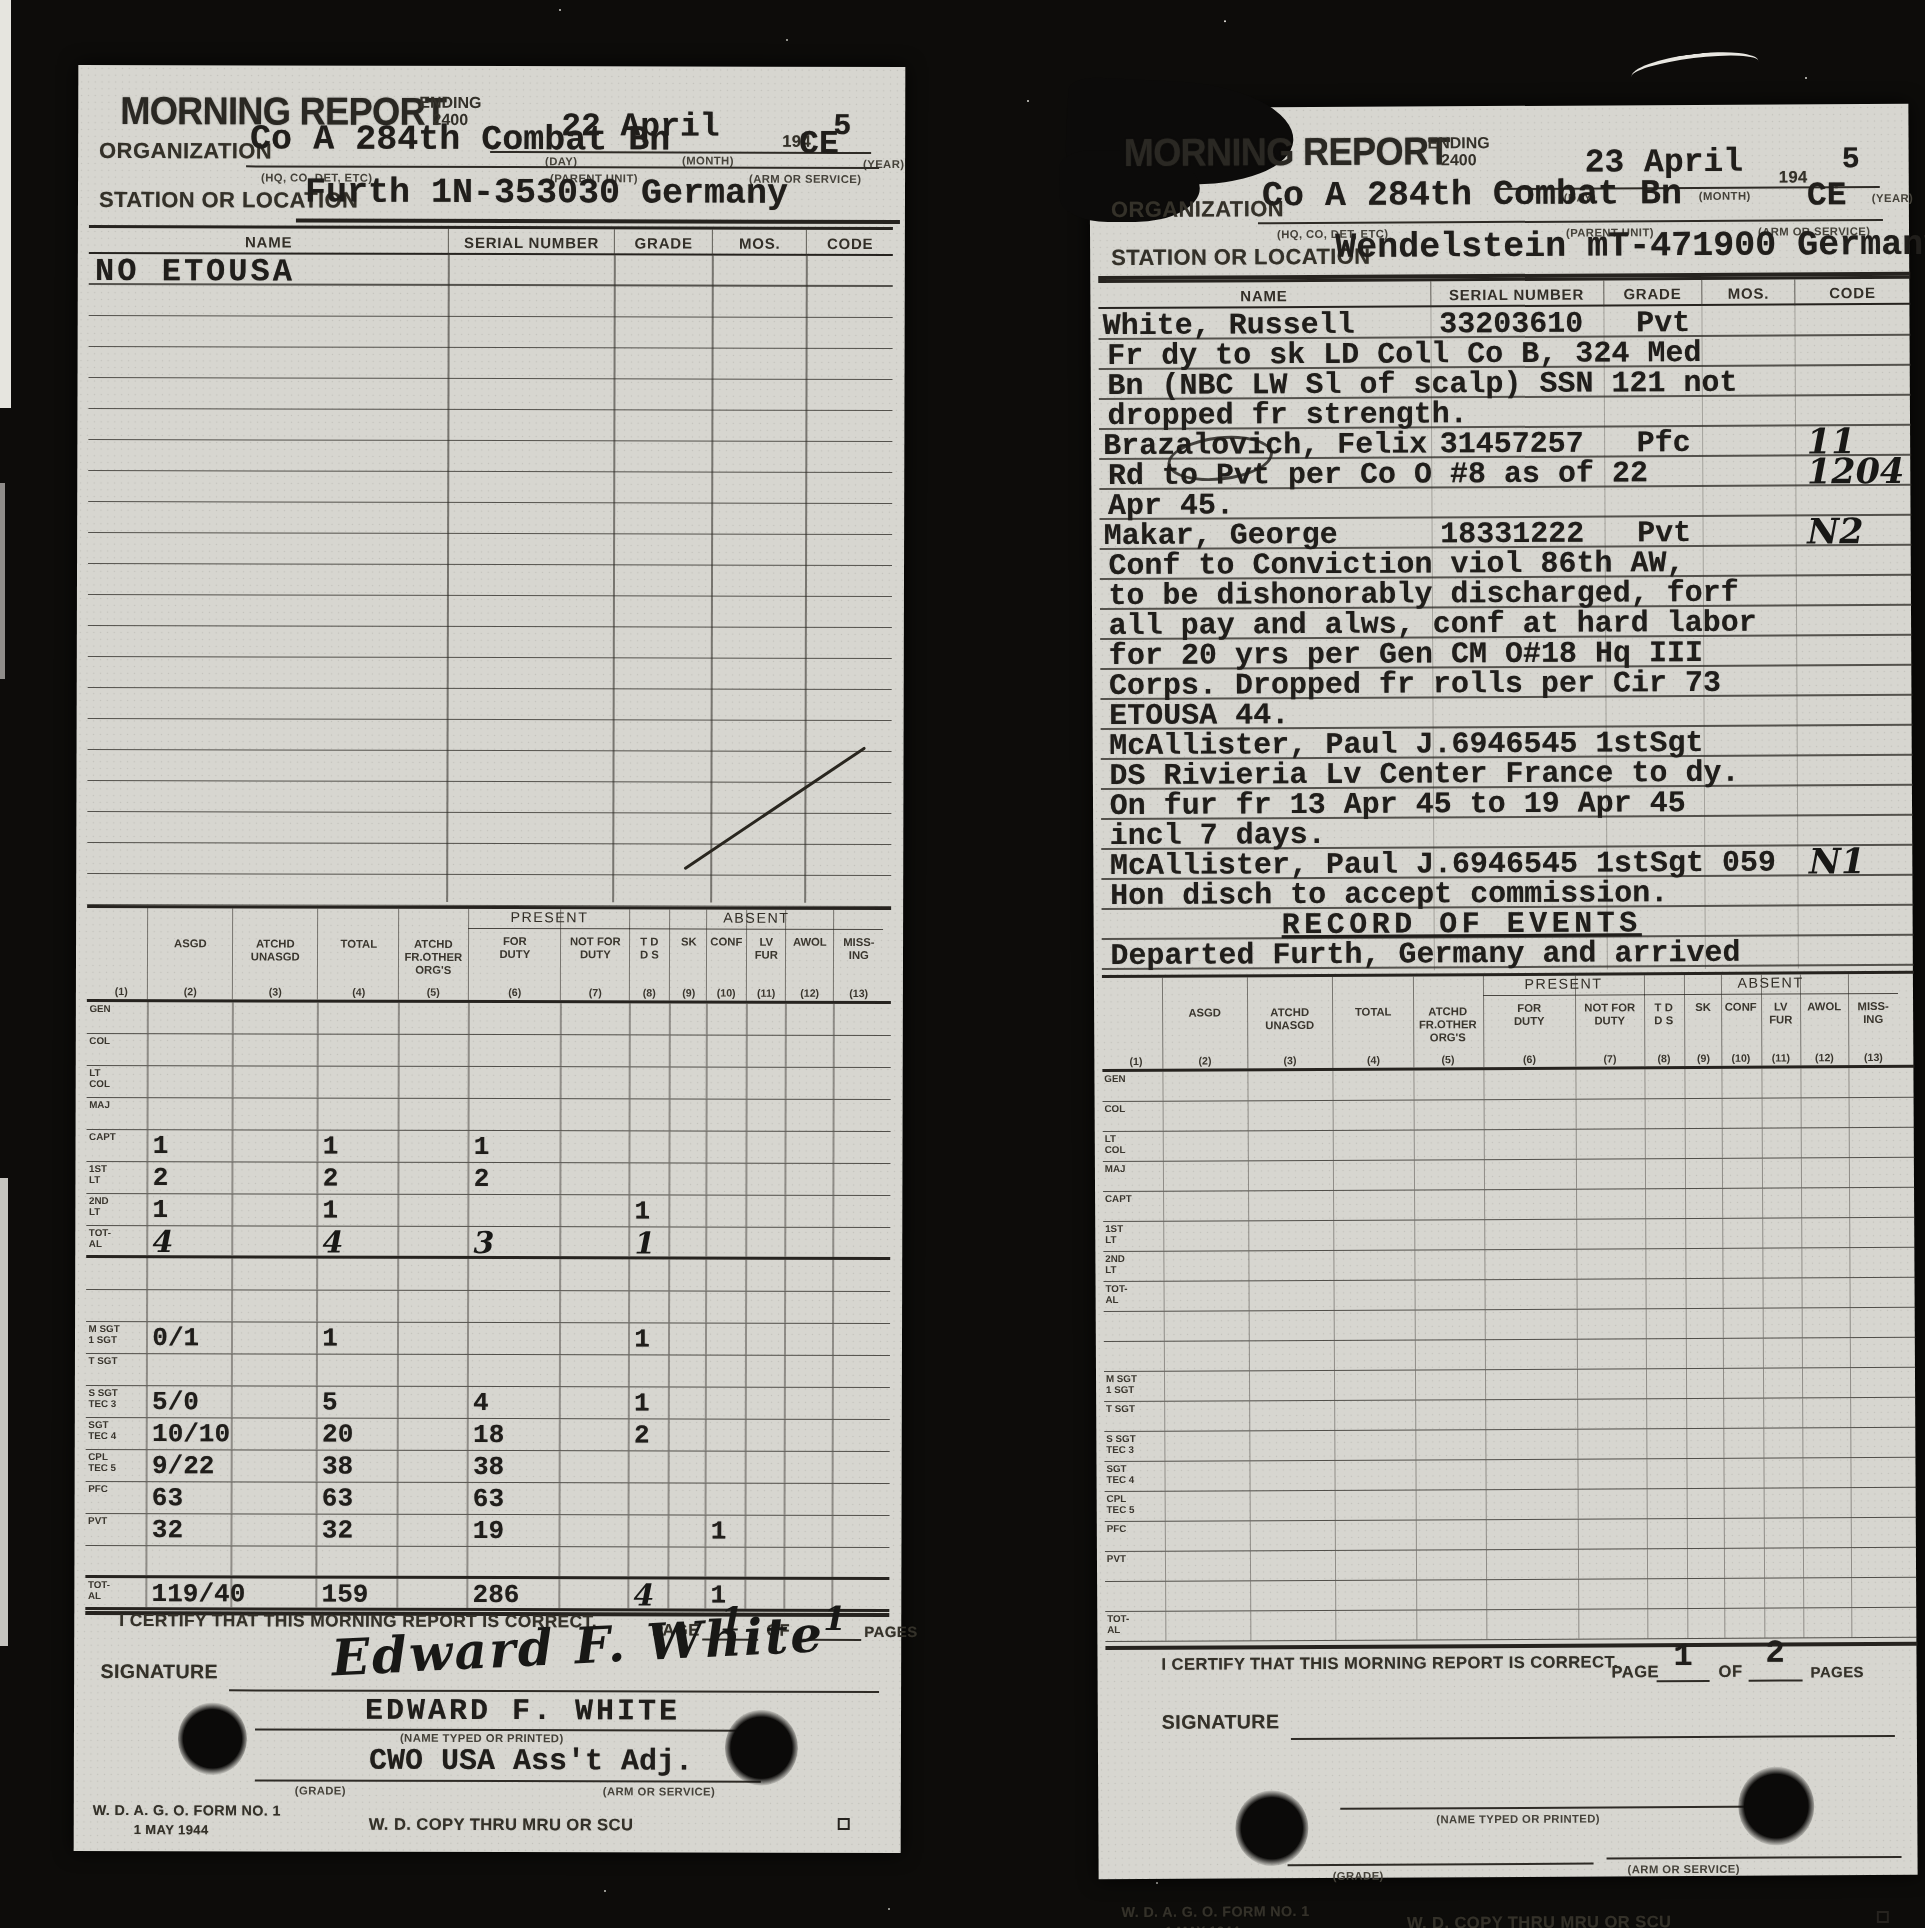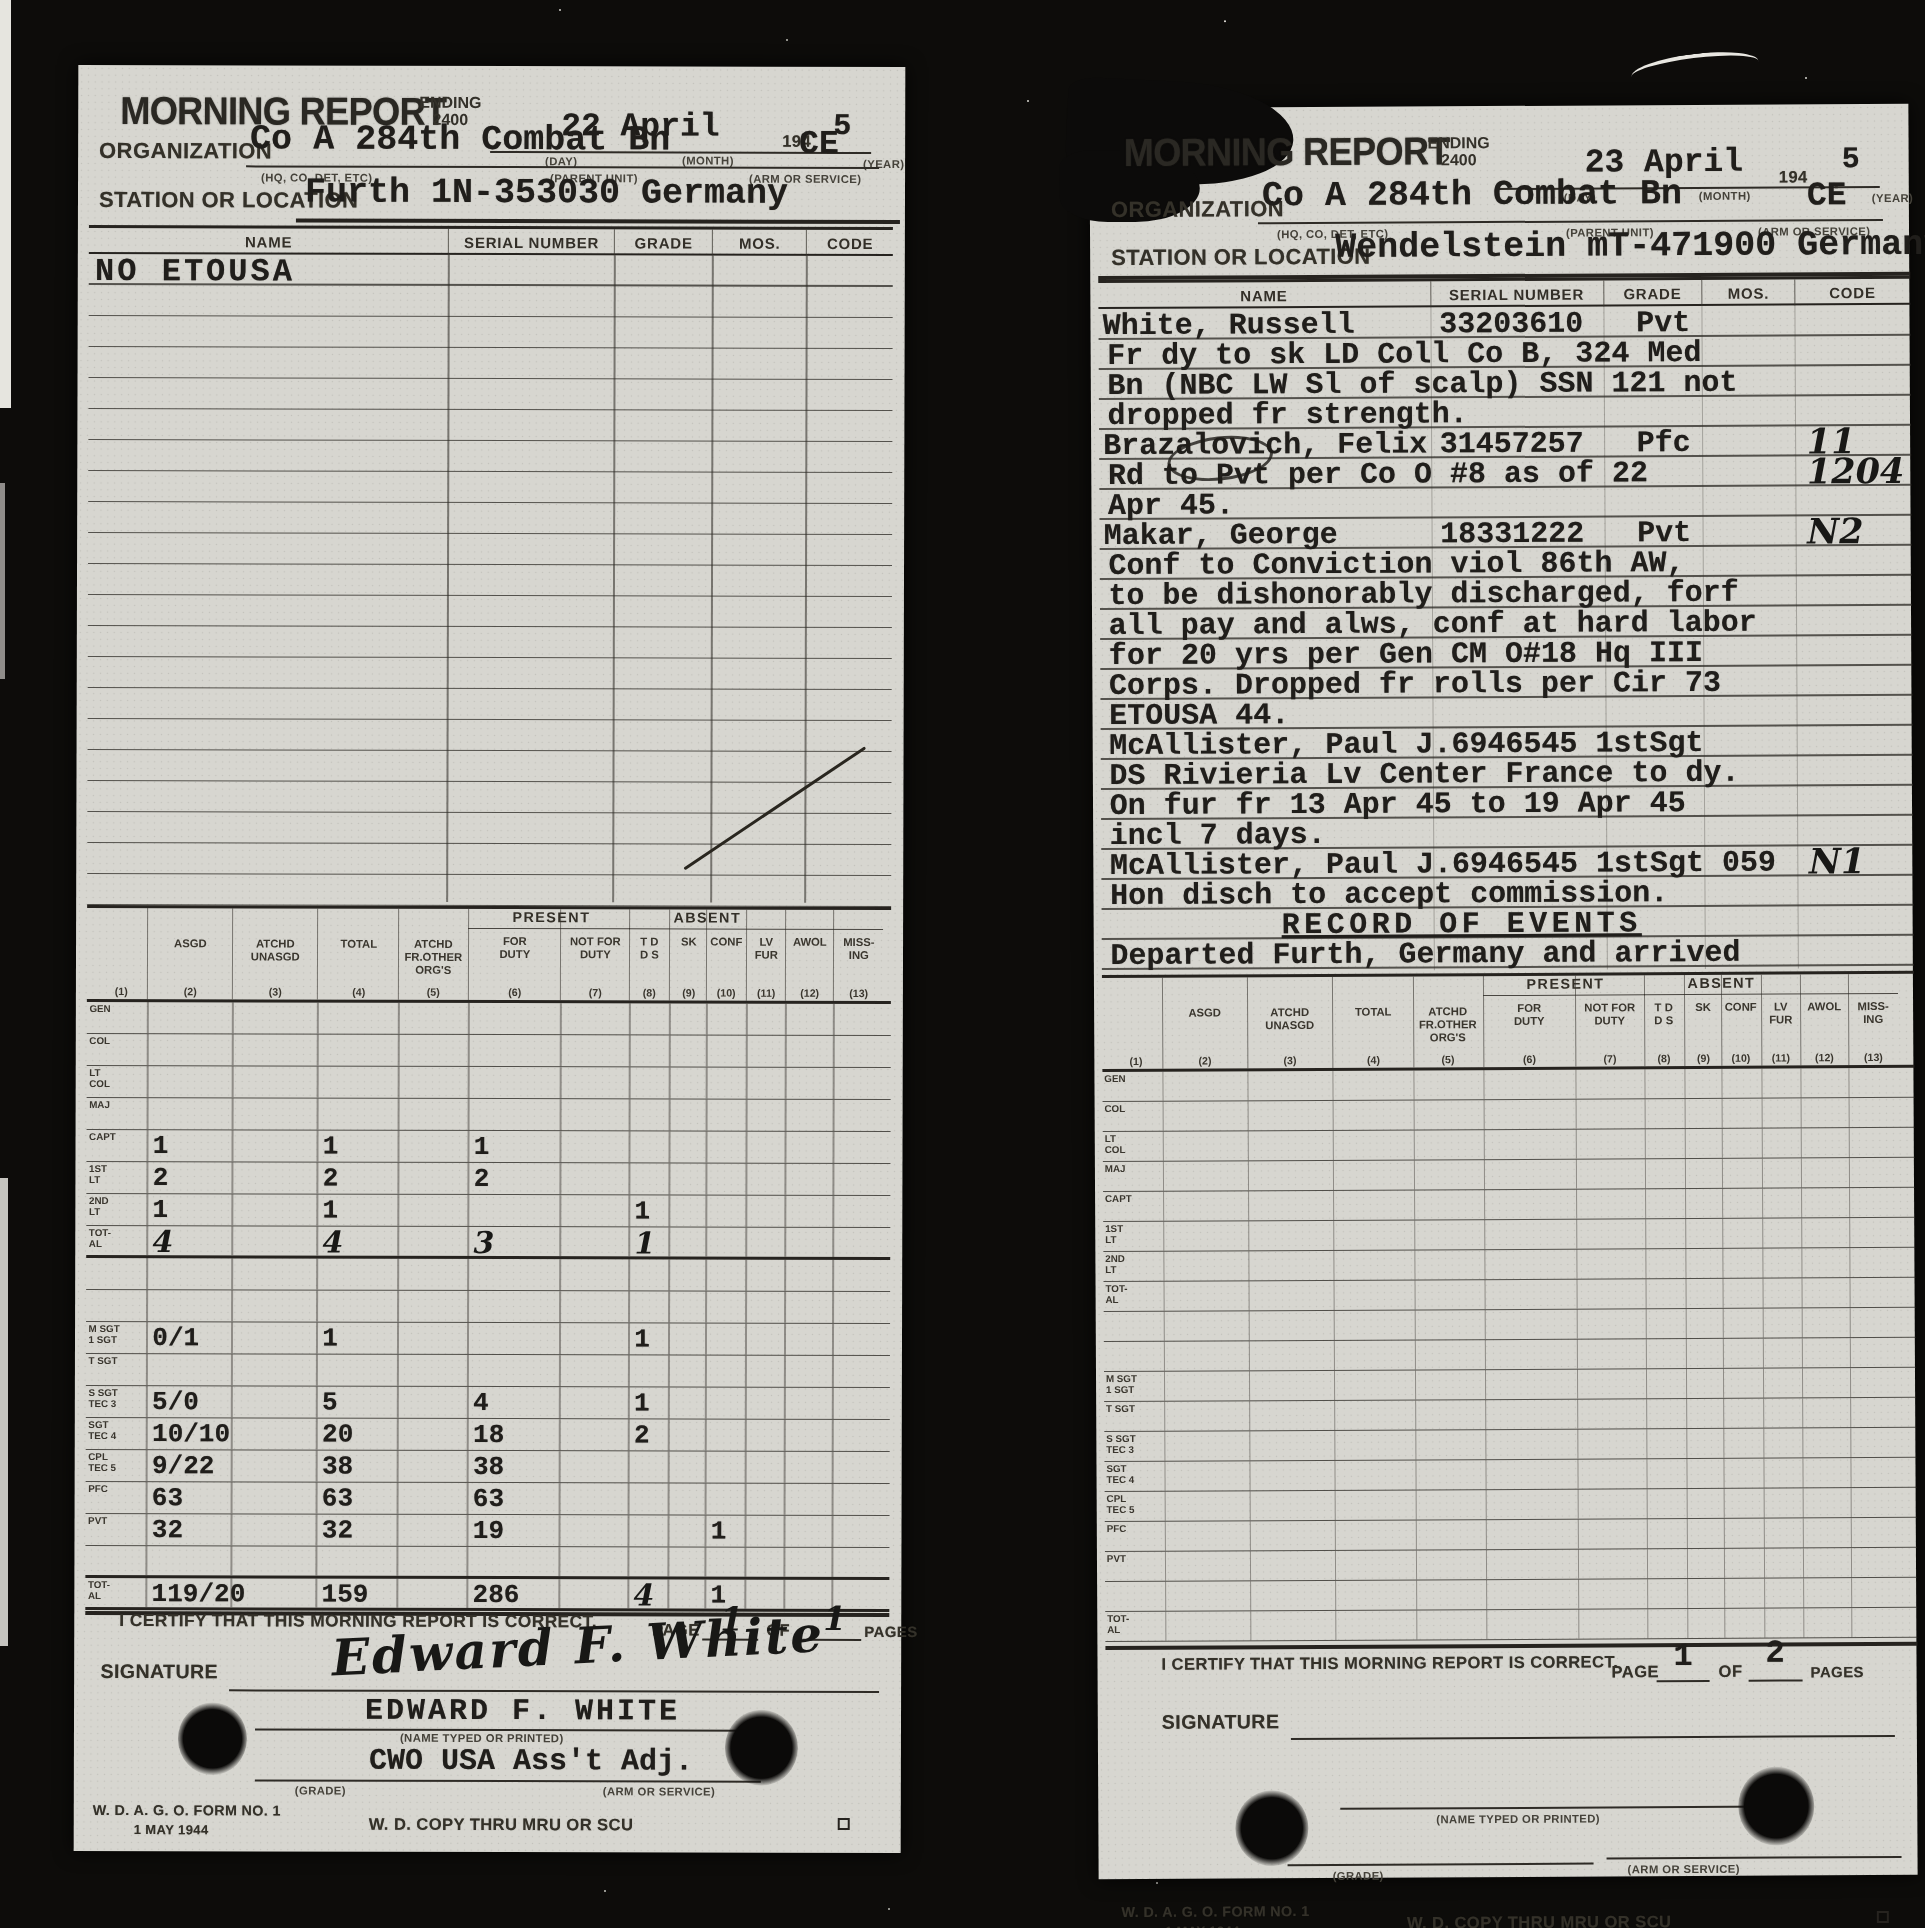"PRESENT" .st-group { font-weight: bold -> normal; padding-left: 44px -> none; text-align: left -> center }
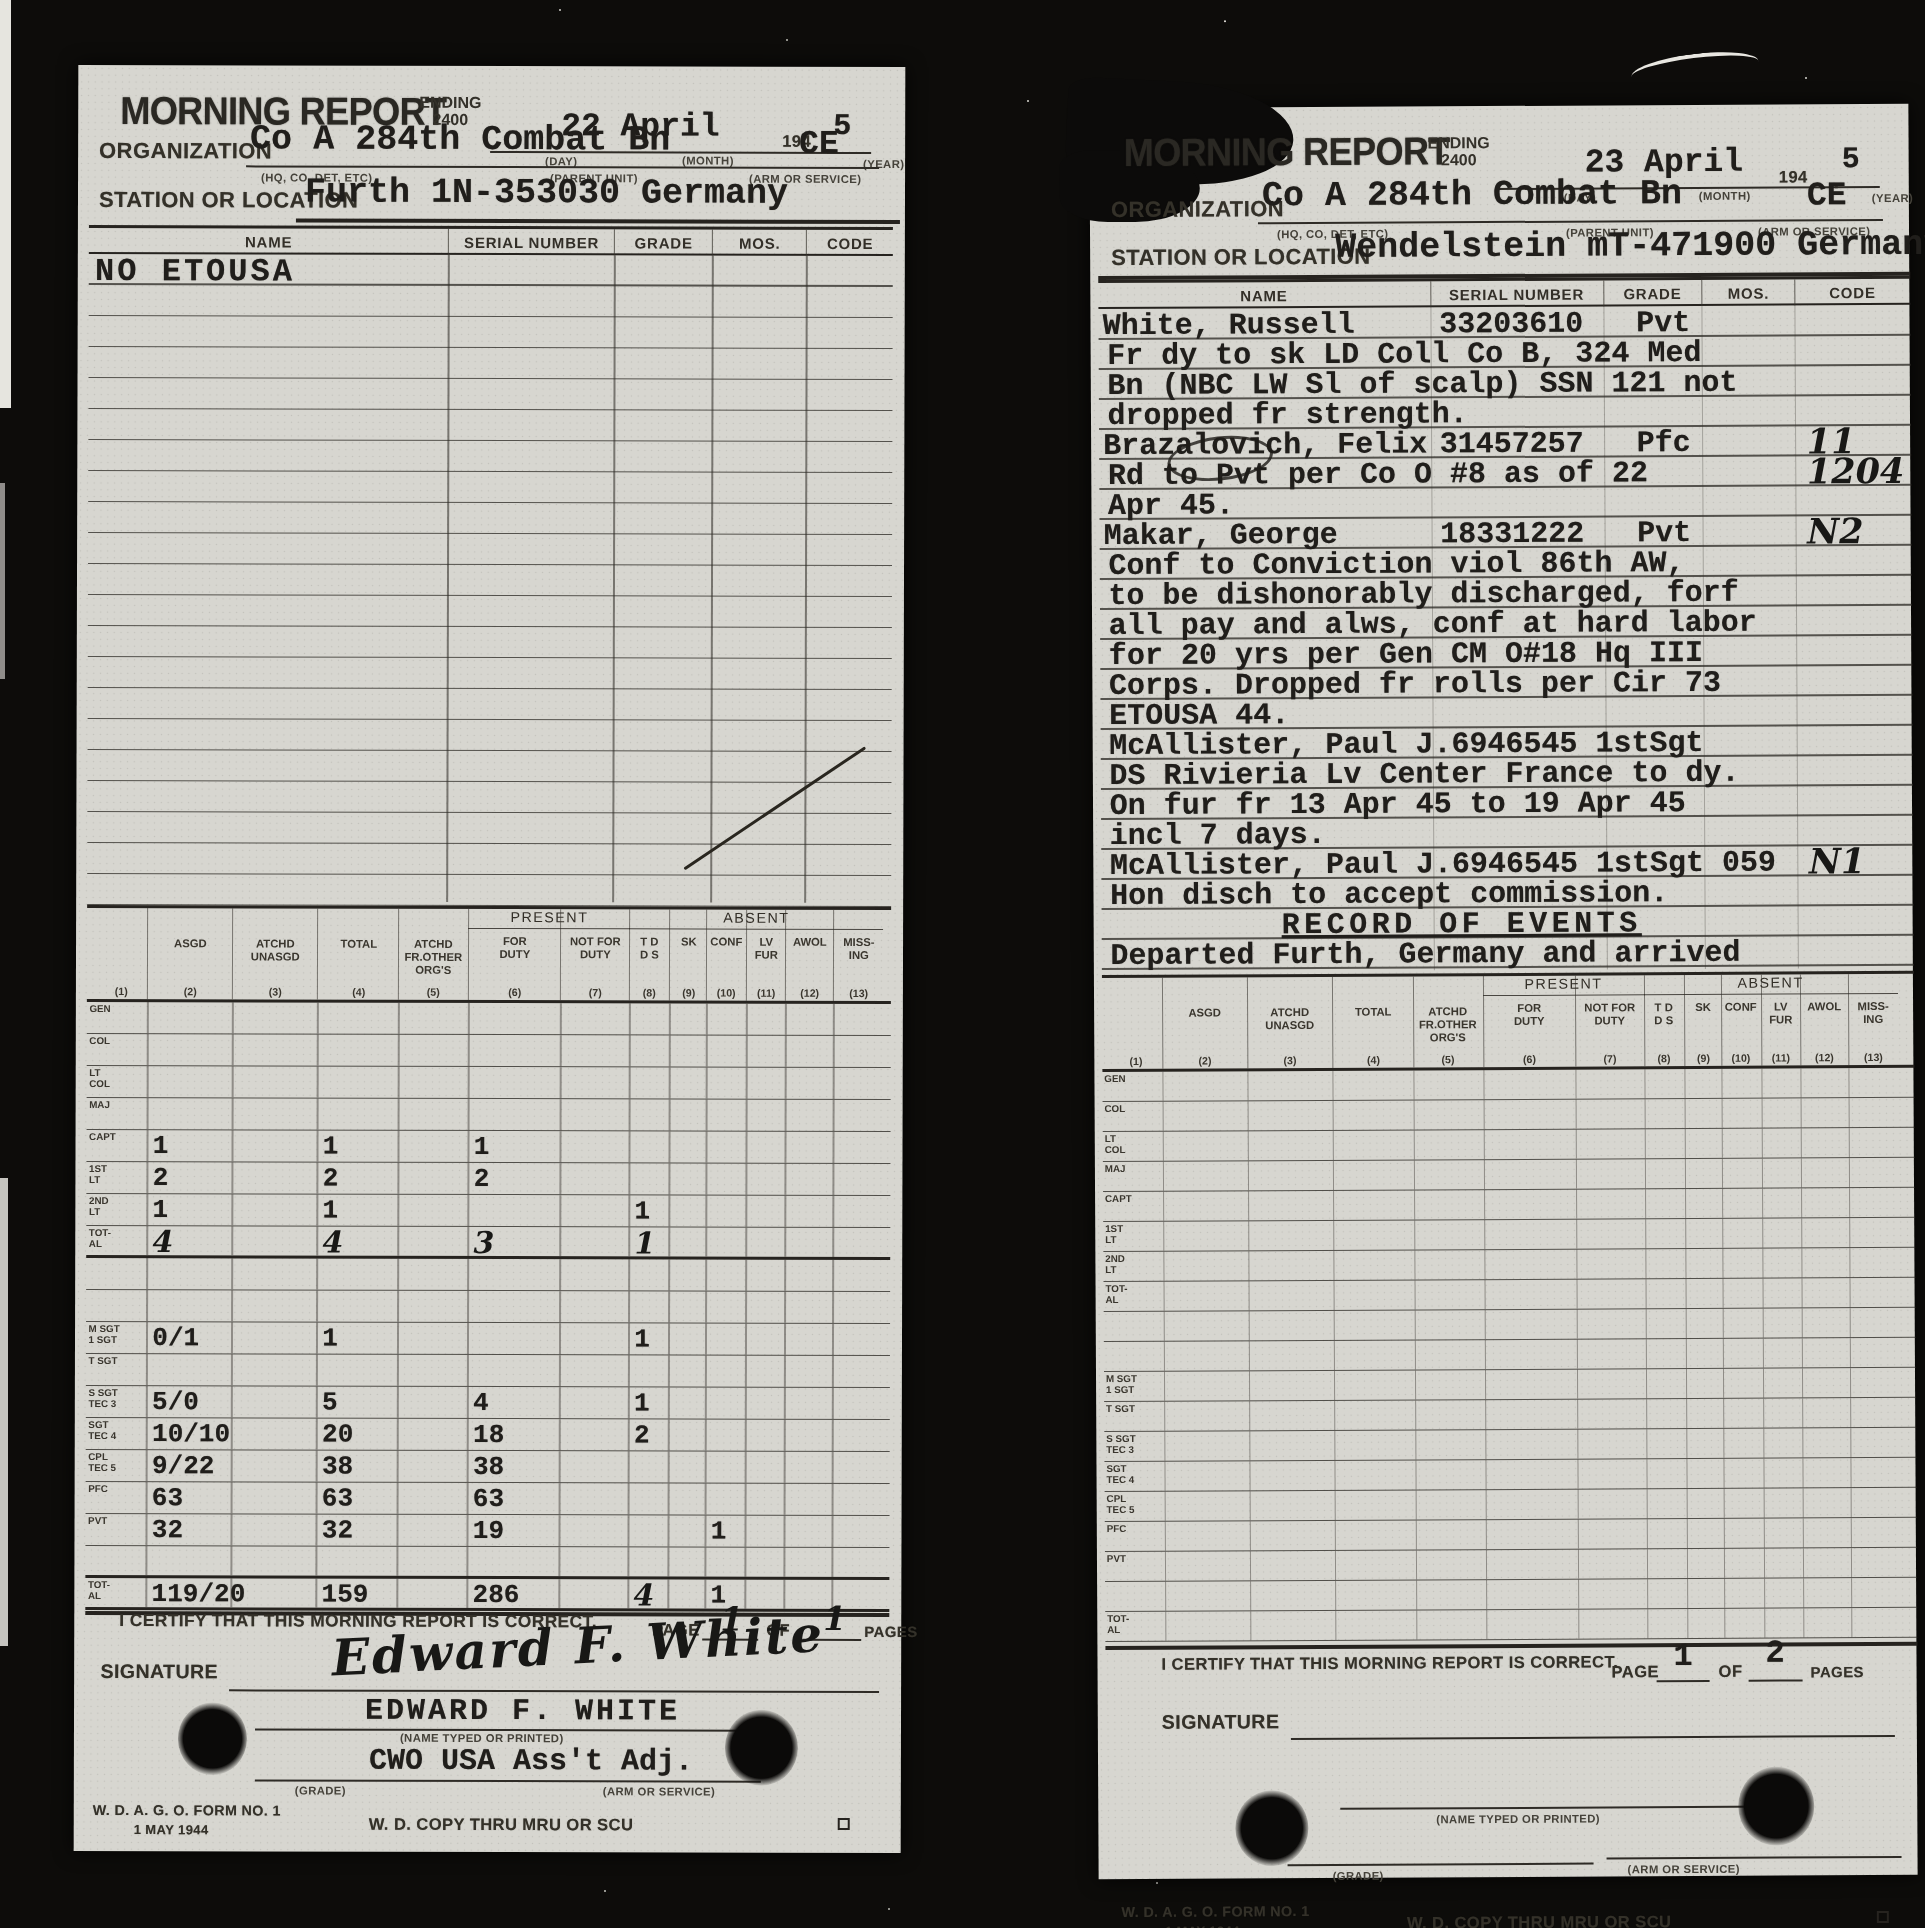"119/20" span.val { text: 119/20 -> 119/40 }
